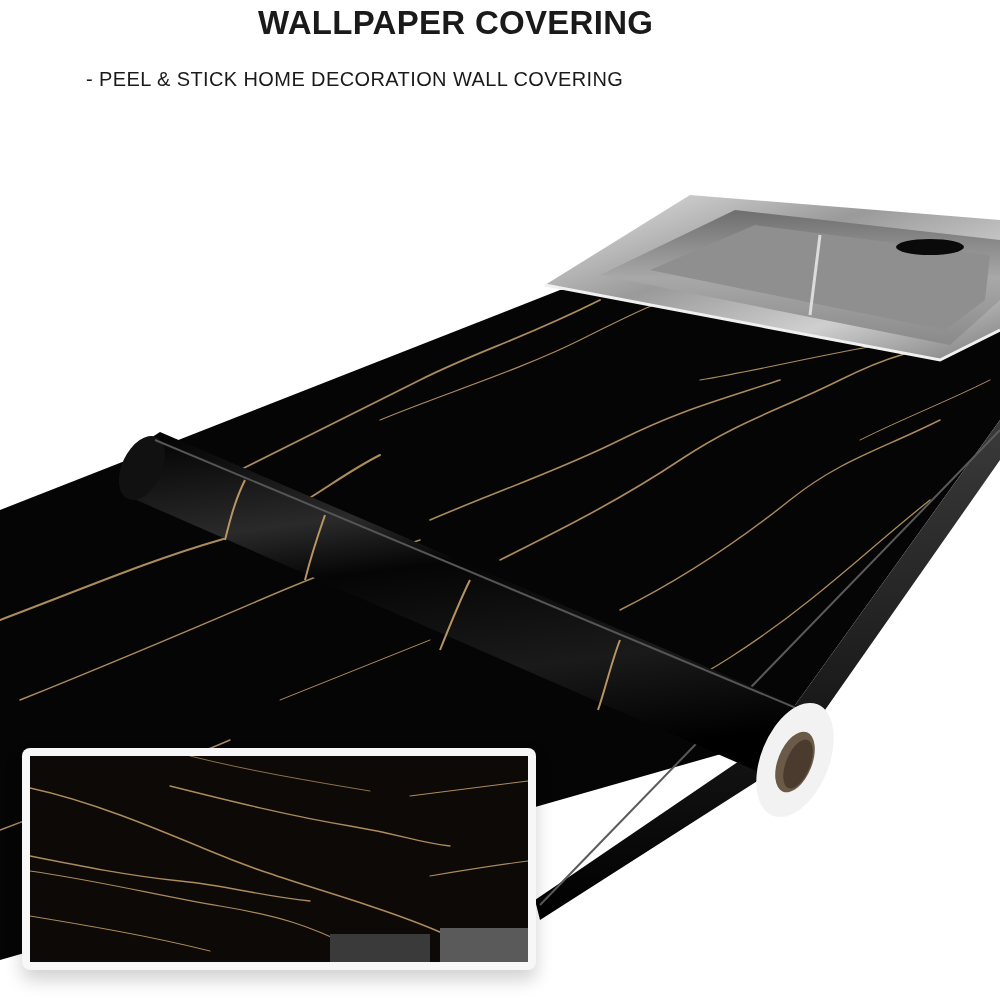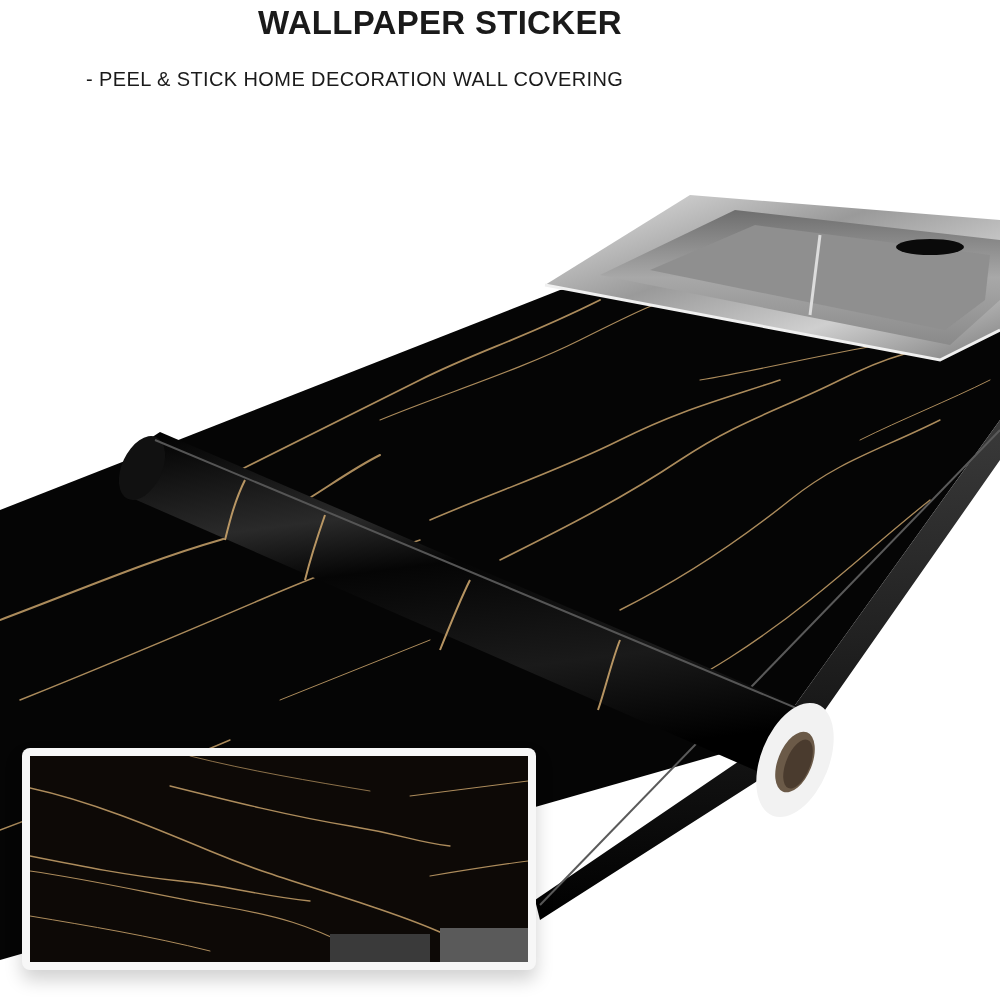"WALLPAPER STICKER" div.title { text: STICKER -> COVERING }
